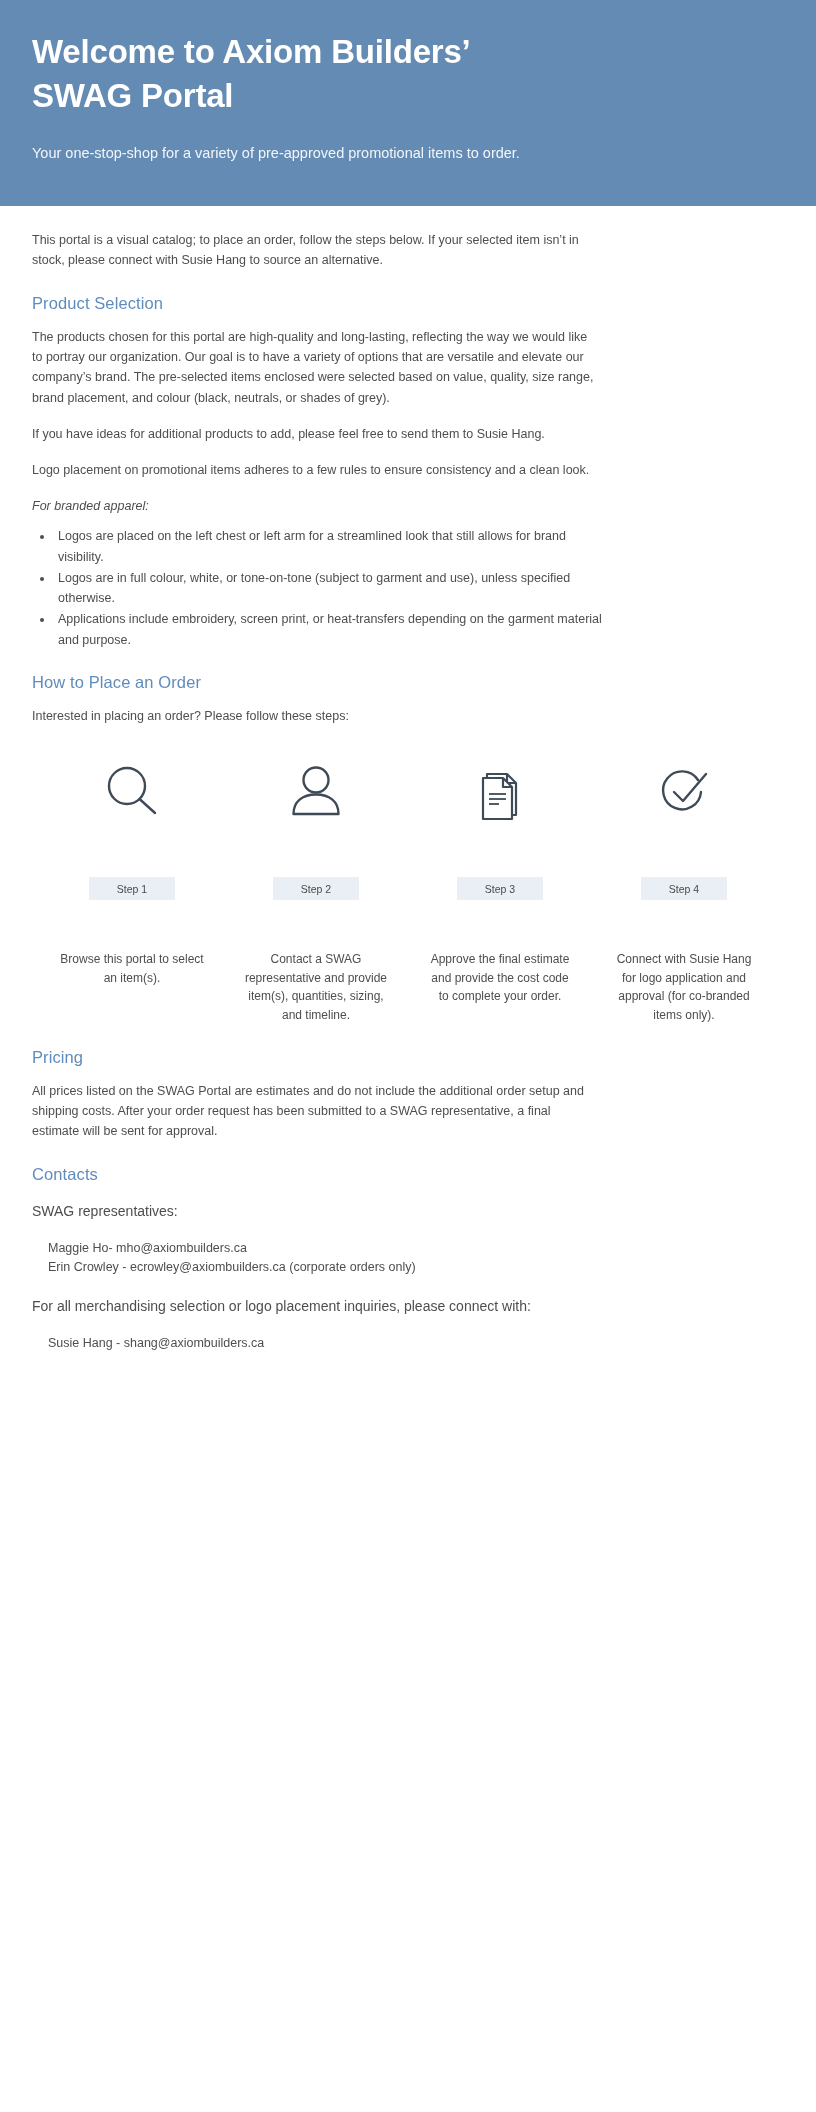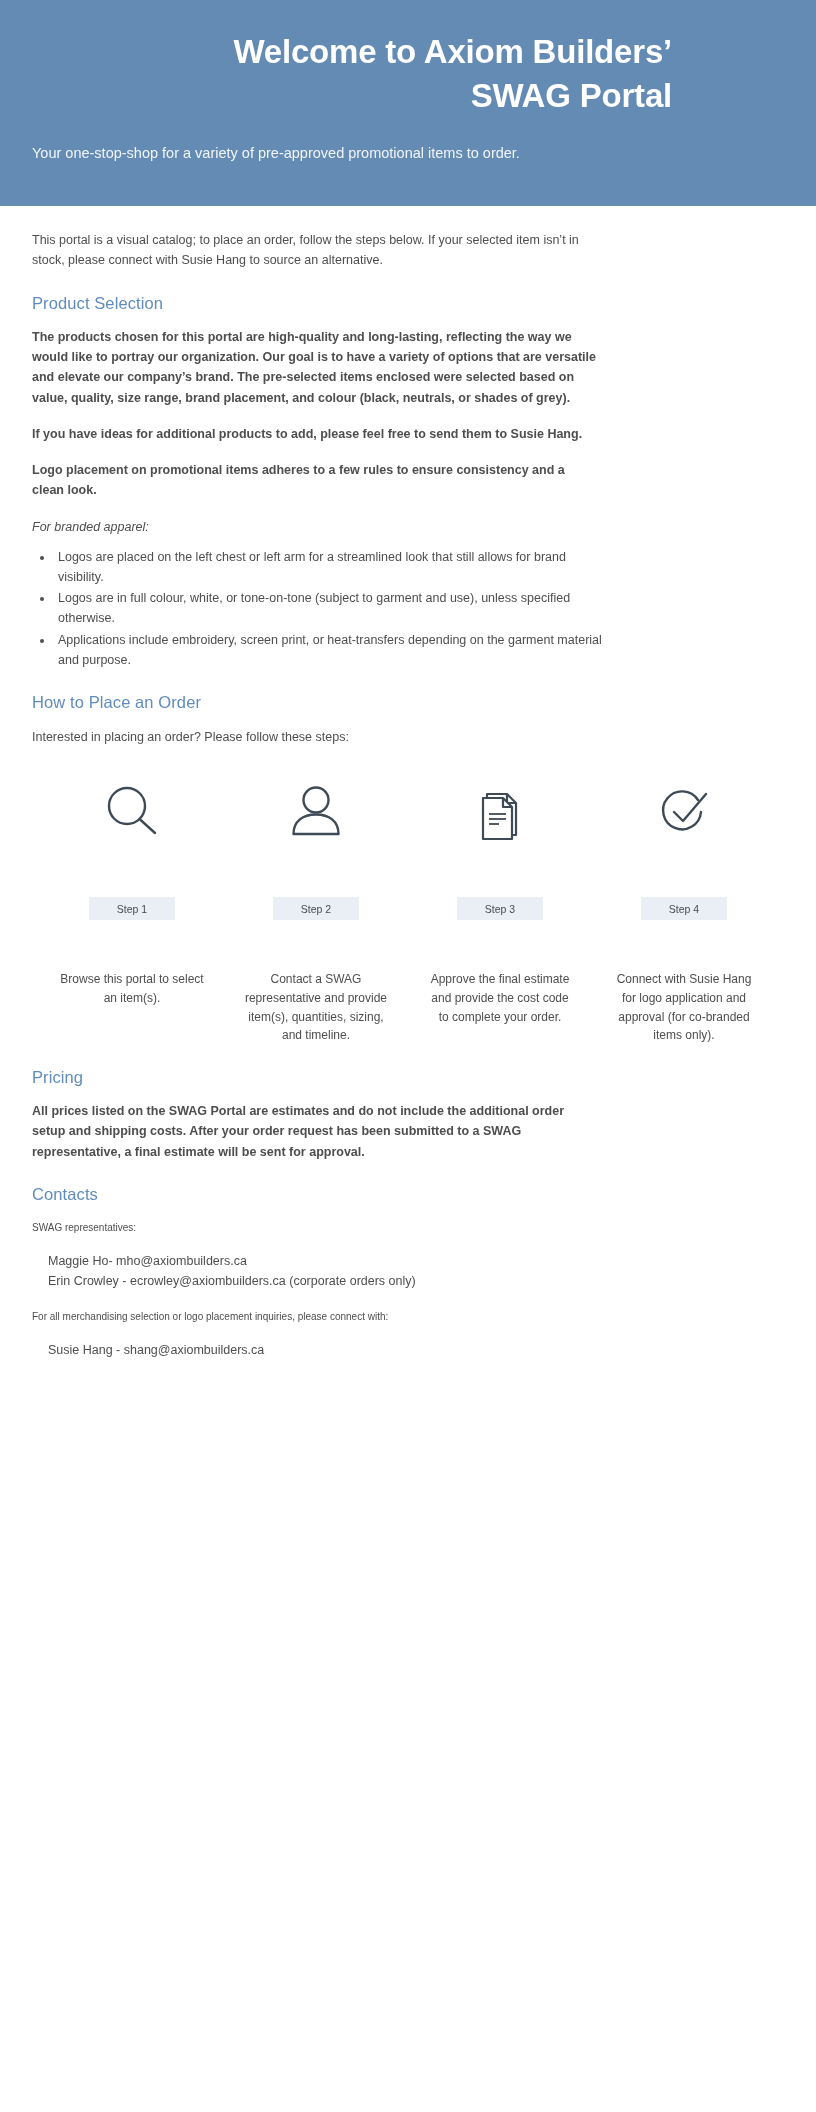"Welcome to Axiom Builders’" .hero-title { text-align: right -> none }
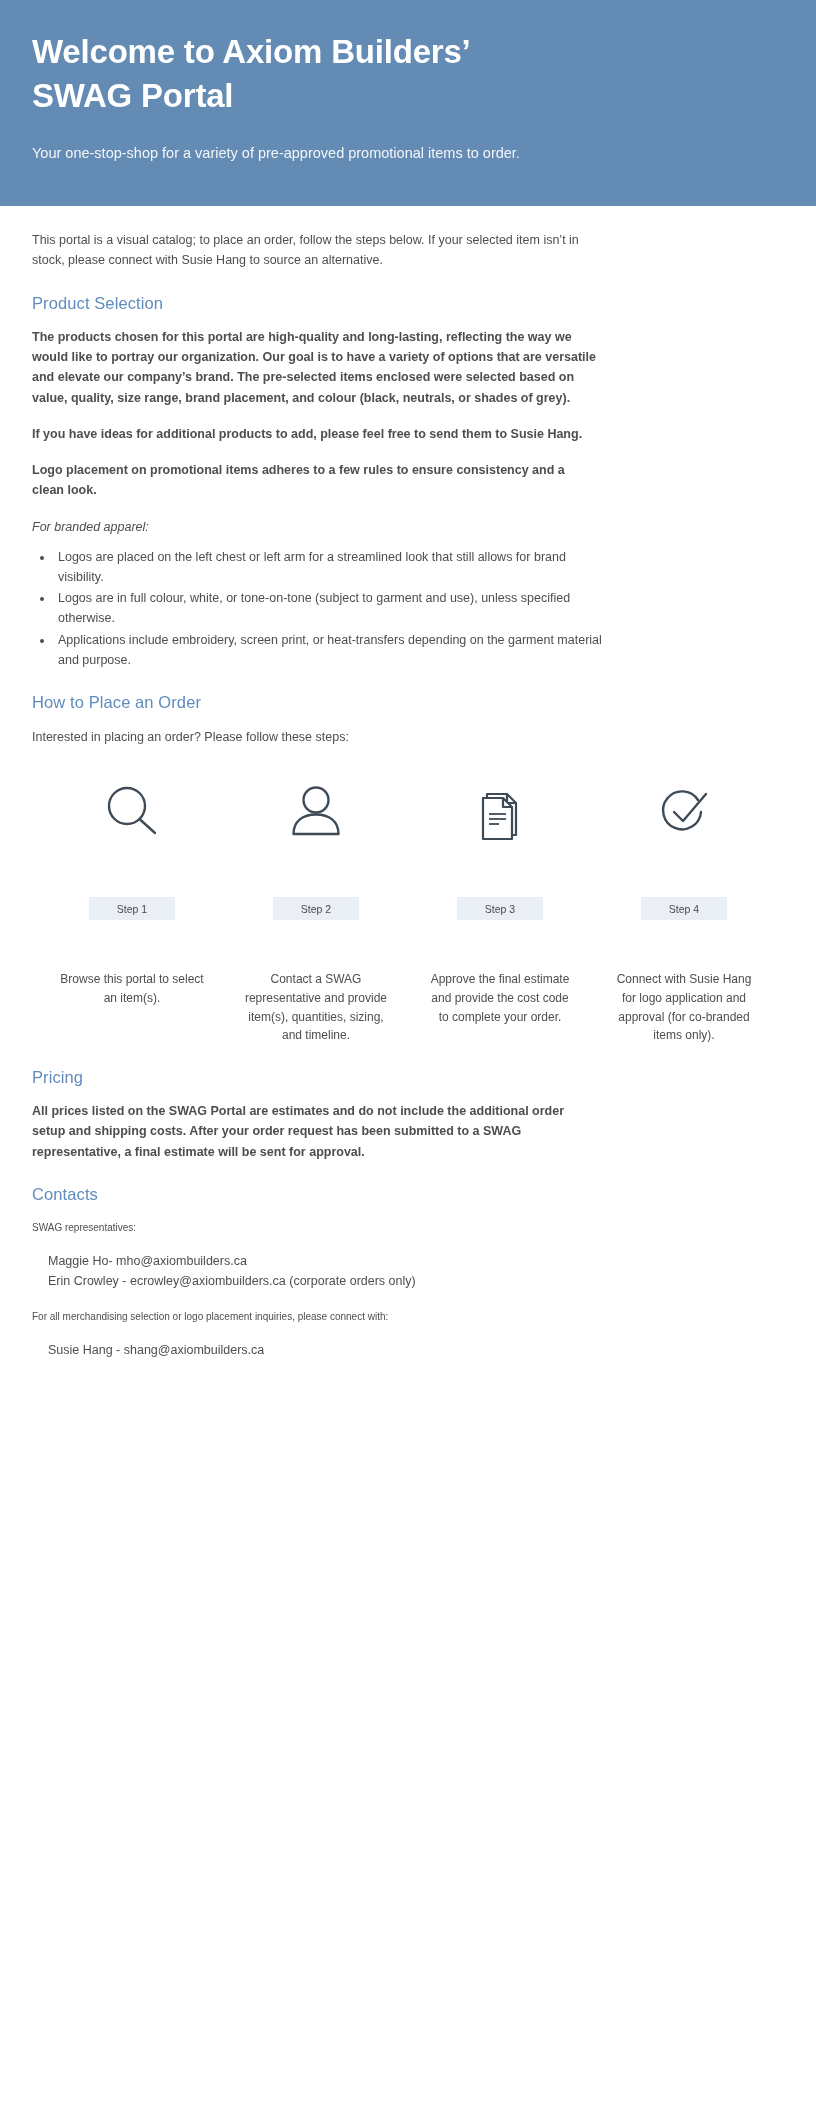"The products chosen for this" p.body.wide { font-weight: bold -> none }
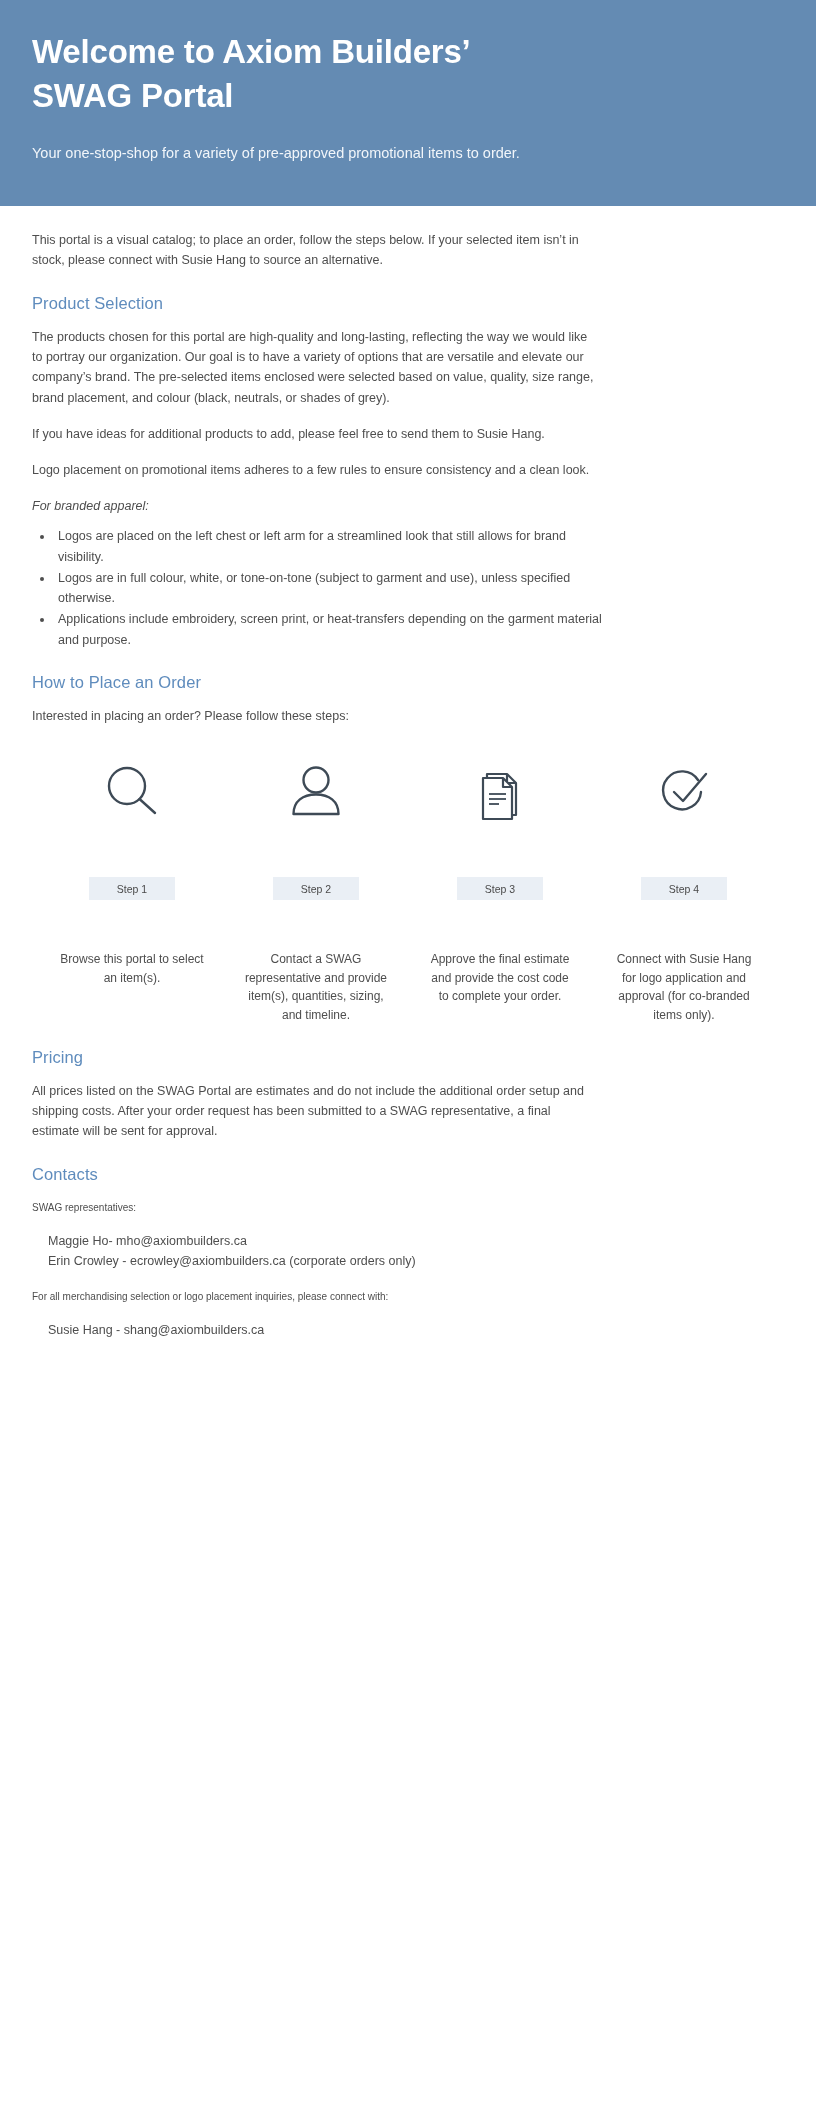"SWAG representatives:" .contact-lead { font-size: 10px -> 14px }
